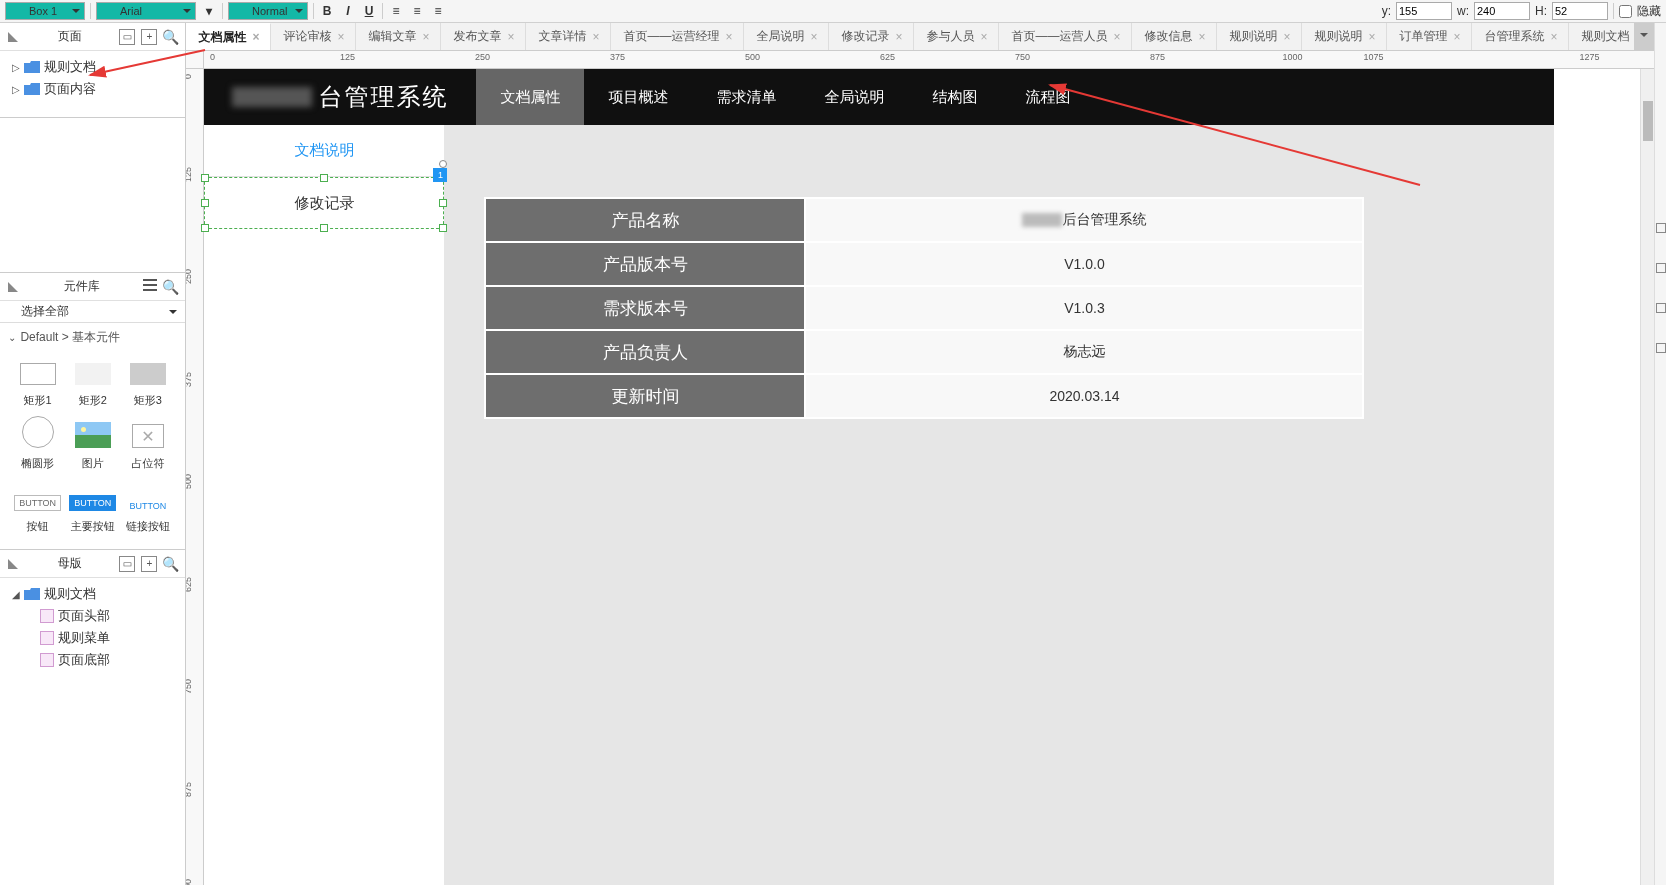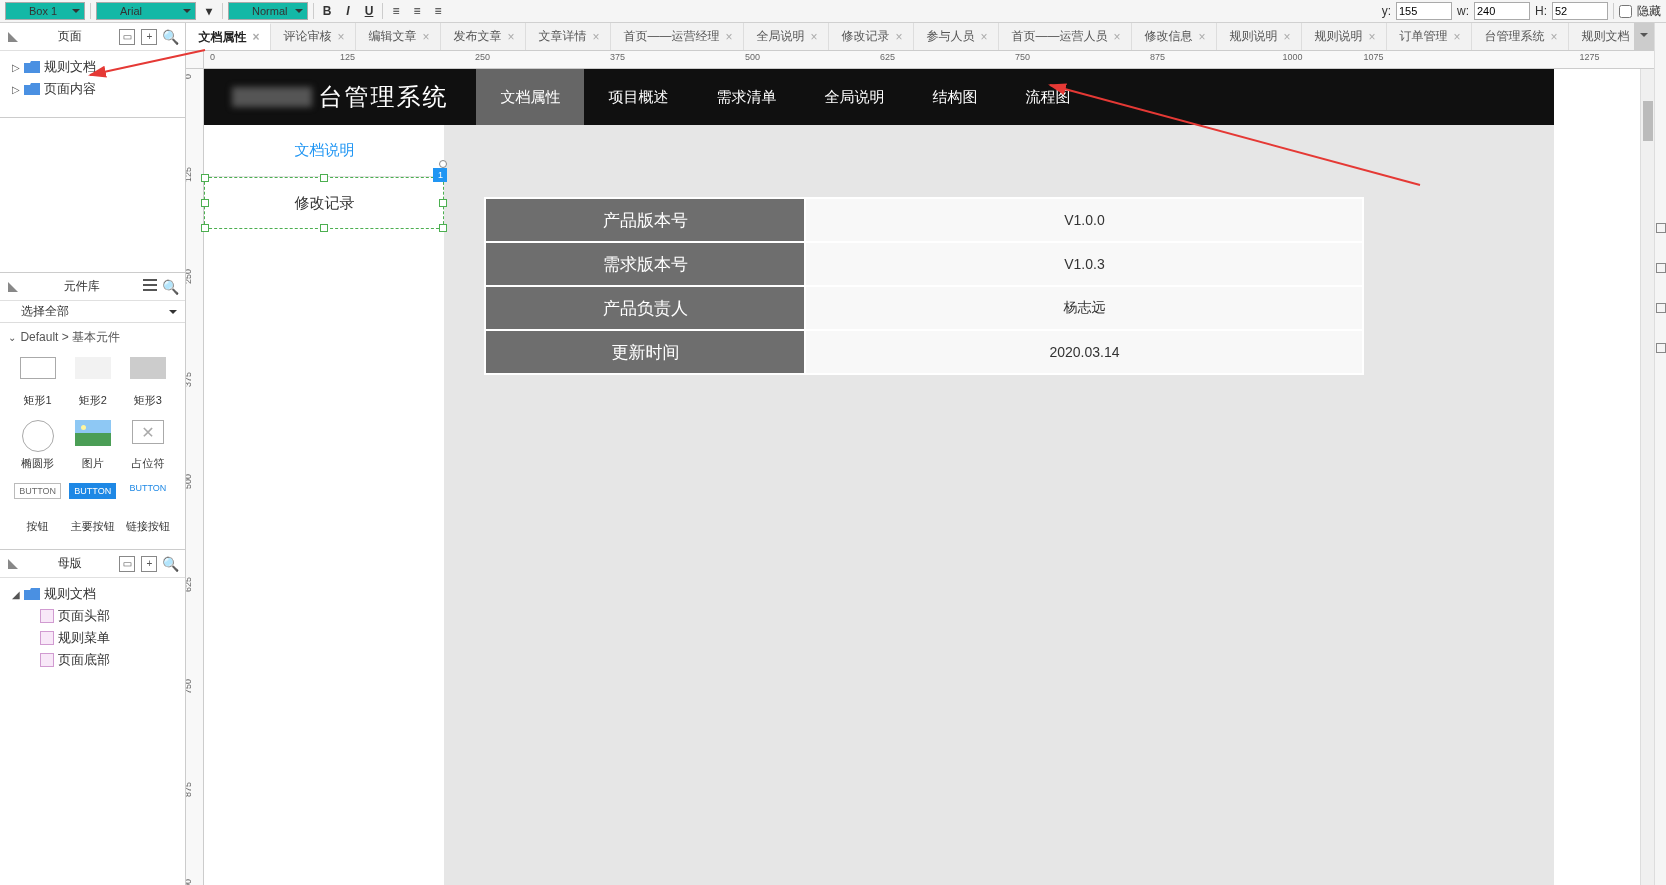"产品名称" tr { html: none -> <tr> <td>产品名称</td> <td><span></span><span>后台管理系统</span></td> </tr> }
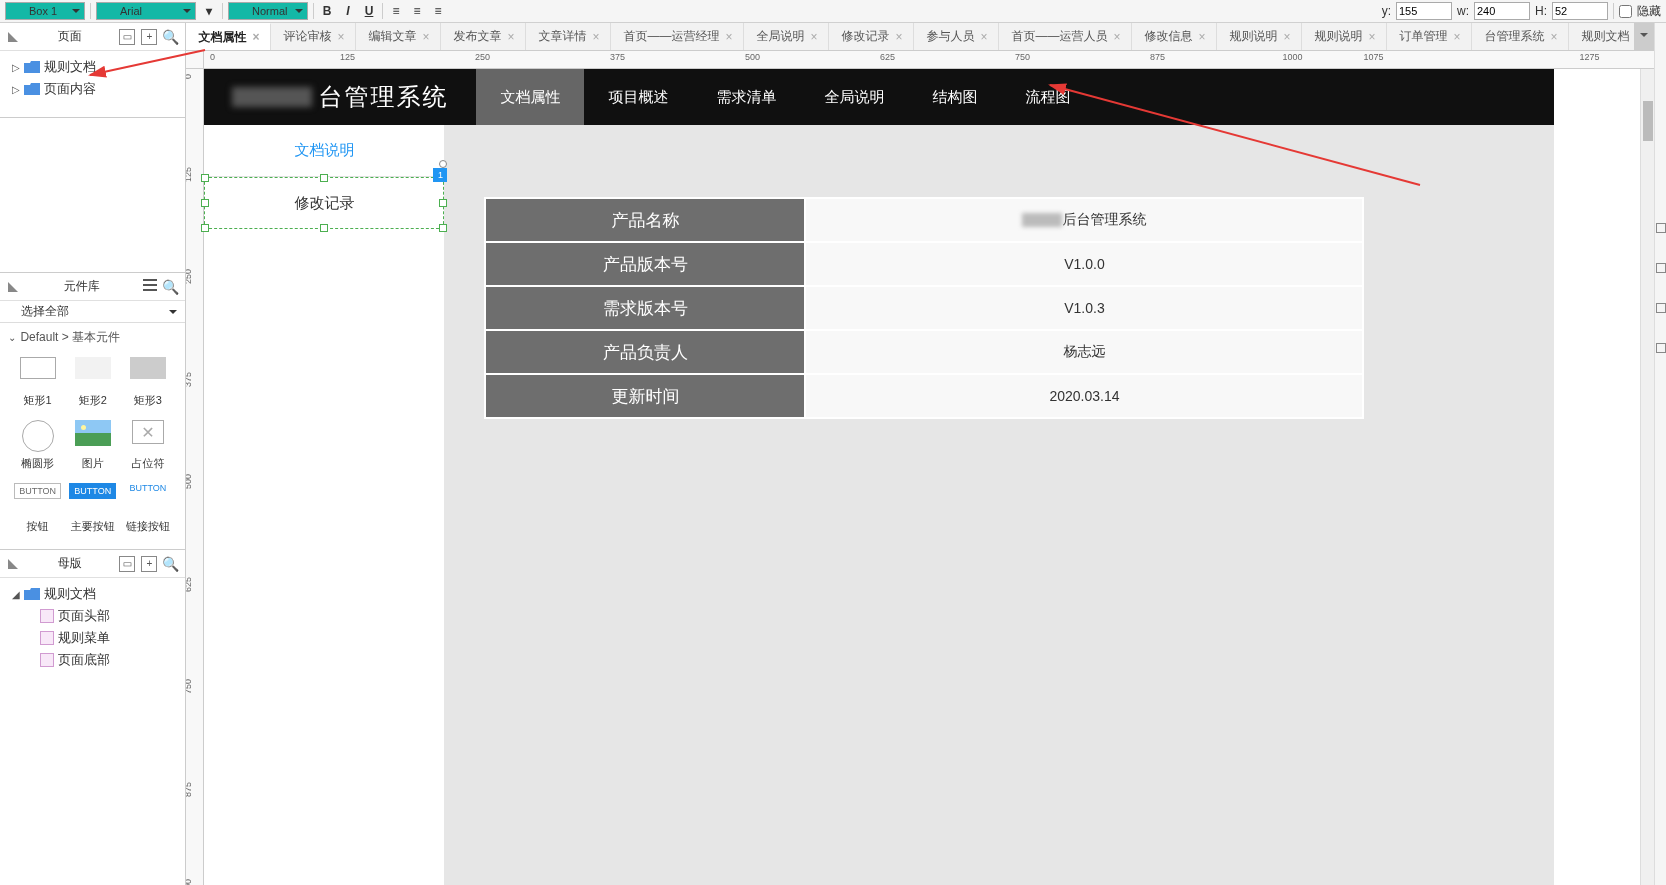"BUTTON" .lib-thumb { align-items: flex-start -> flex-end }
